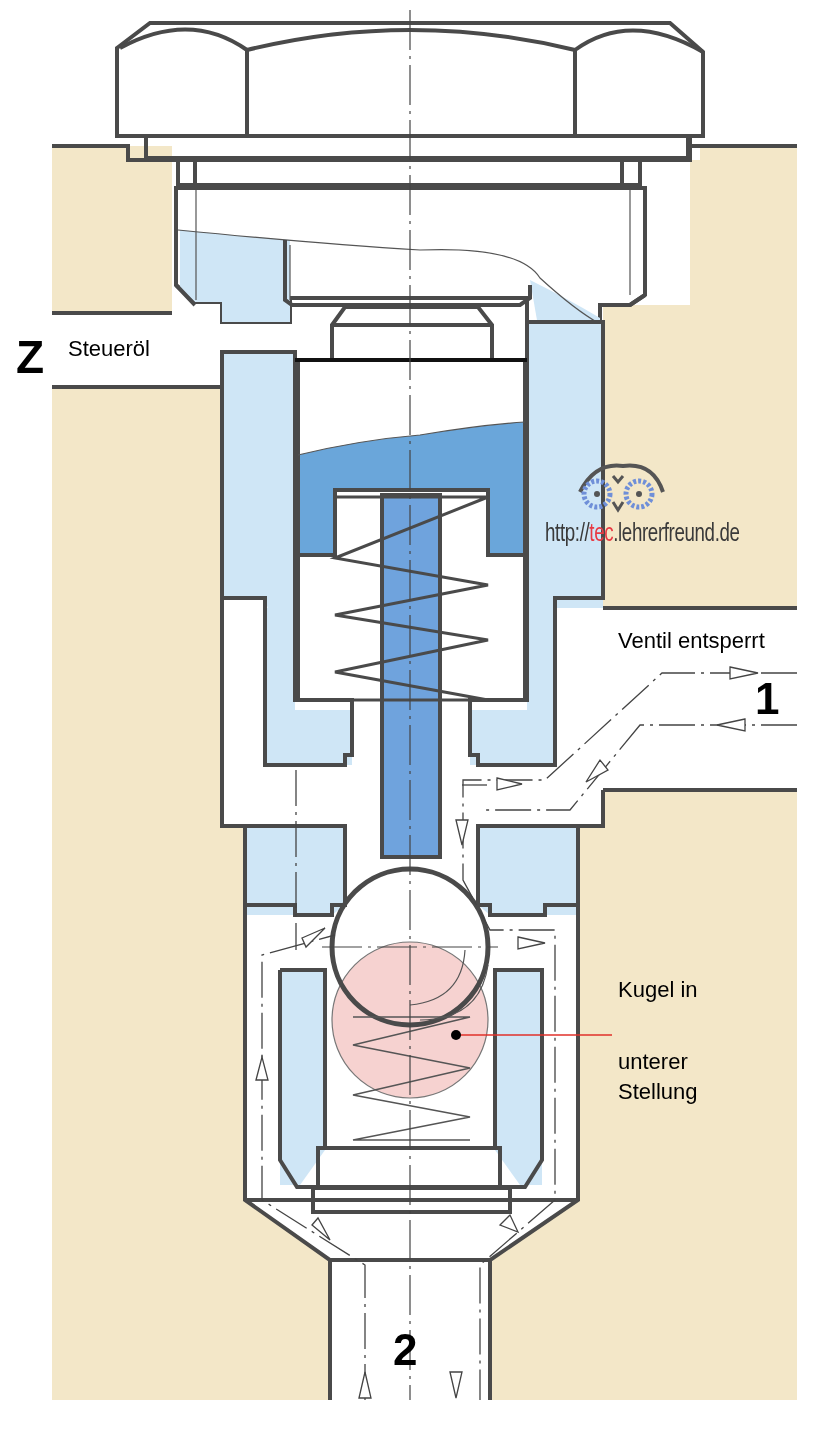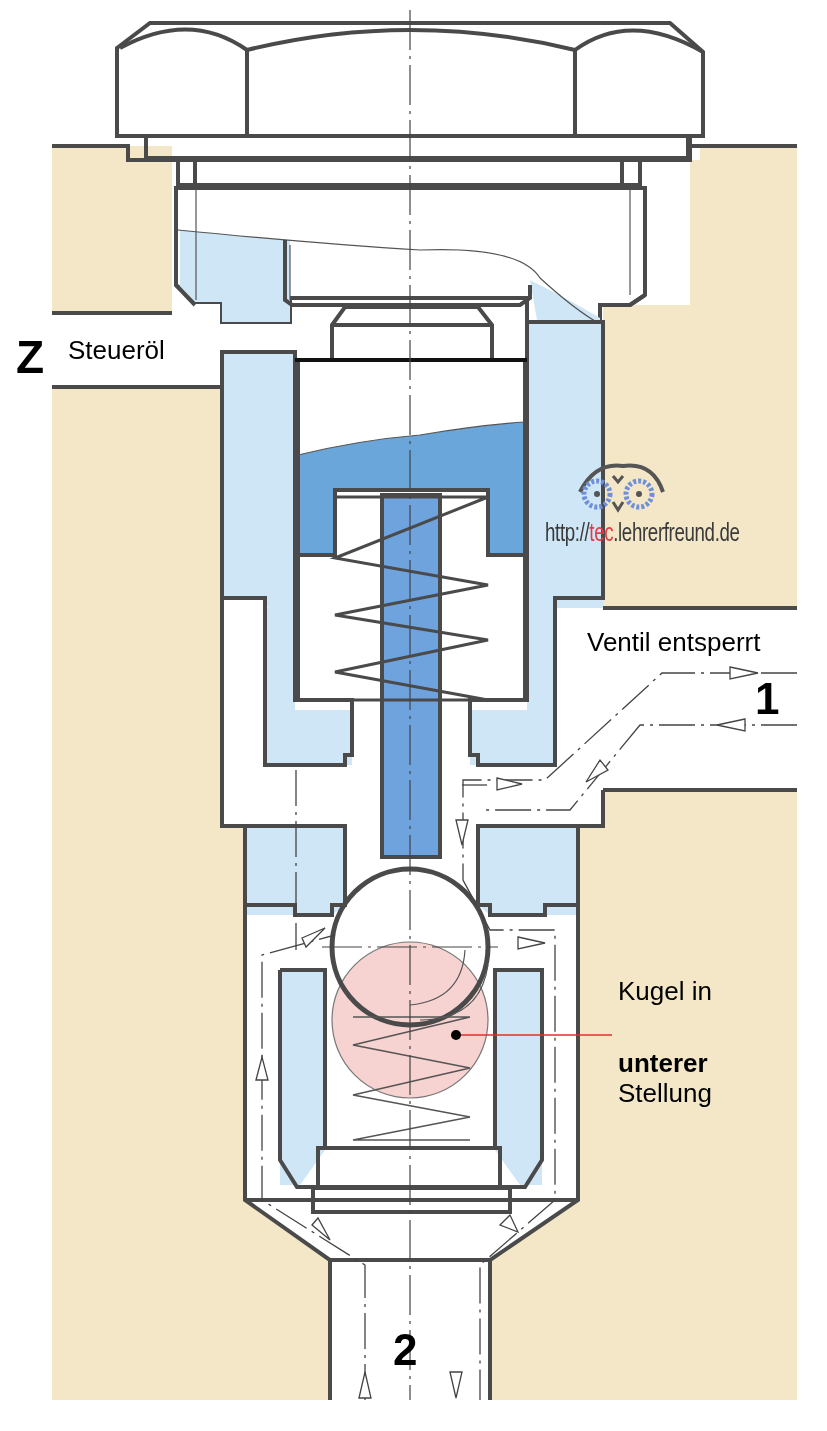"Steueröl" .txt { font-size: 26px -> 22px }
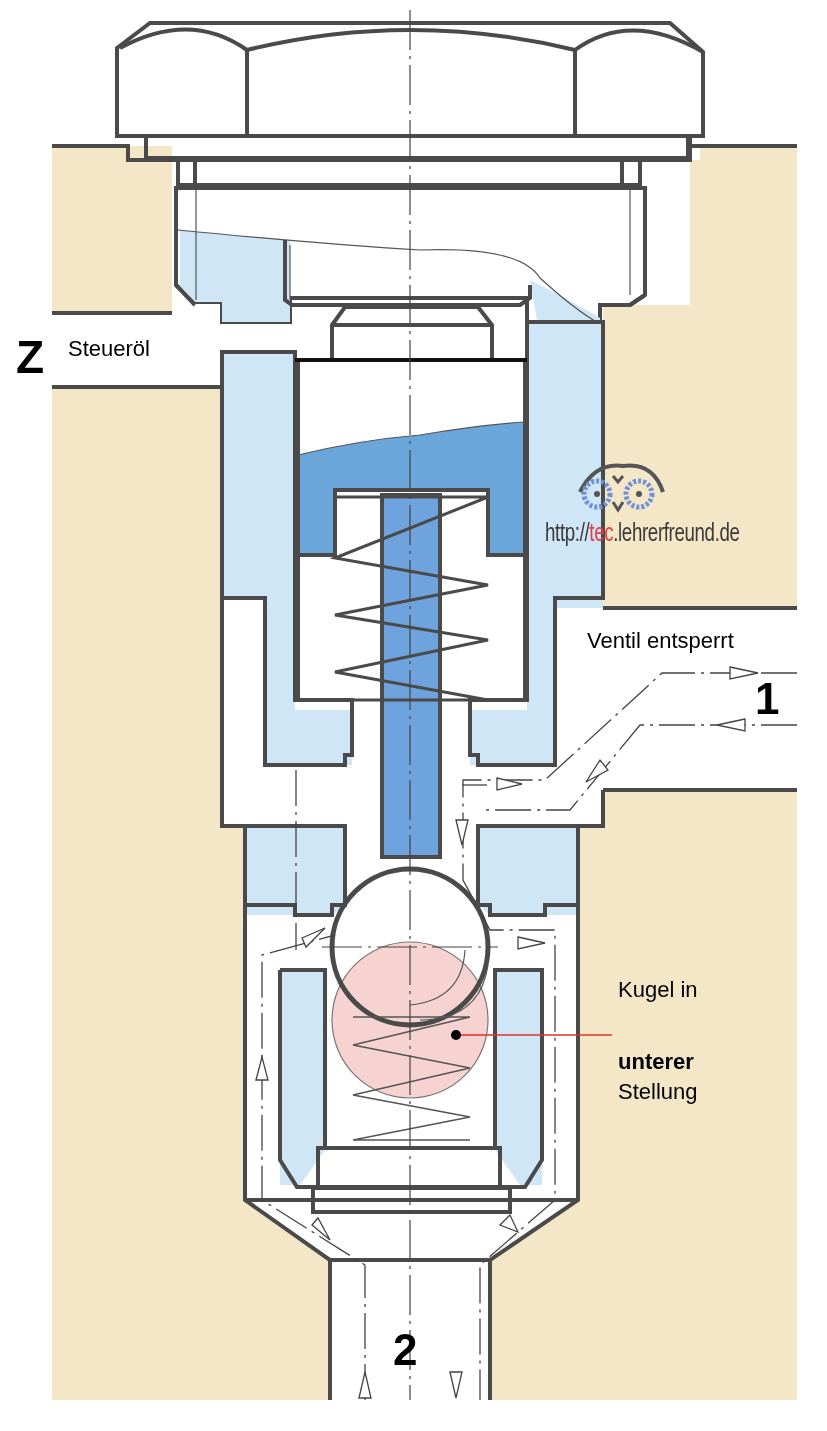"Ventil entsperrt" div.lbl { left: 587px -> 618px }
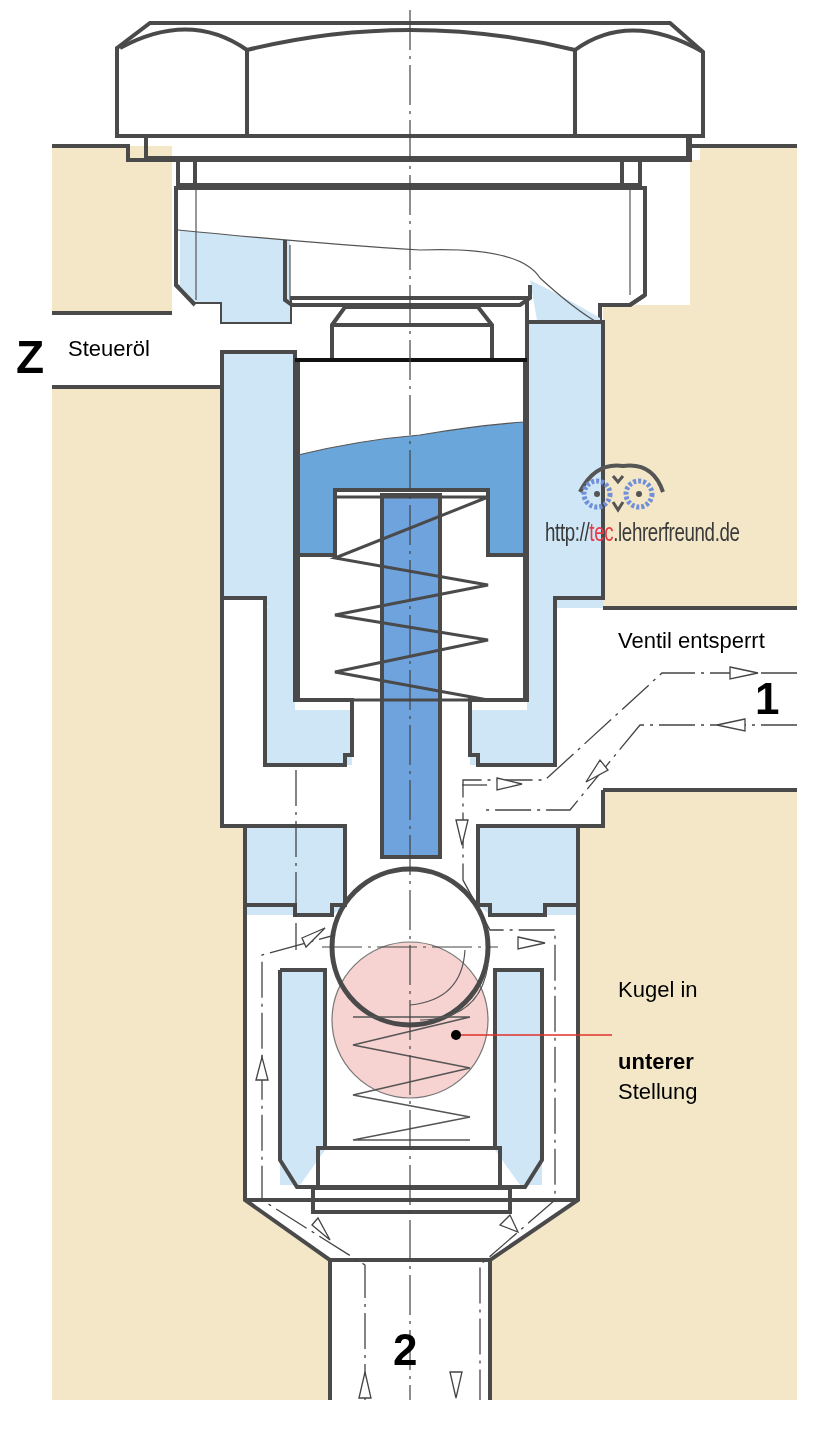"unterer" div.lbl { font-weight: bold -> none }
